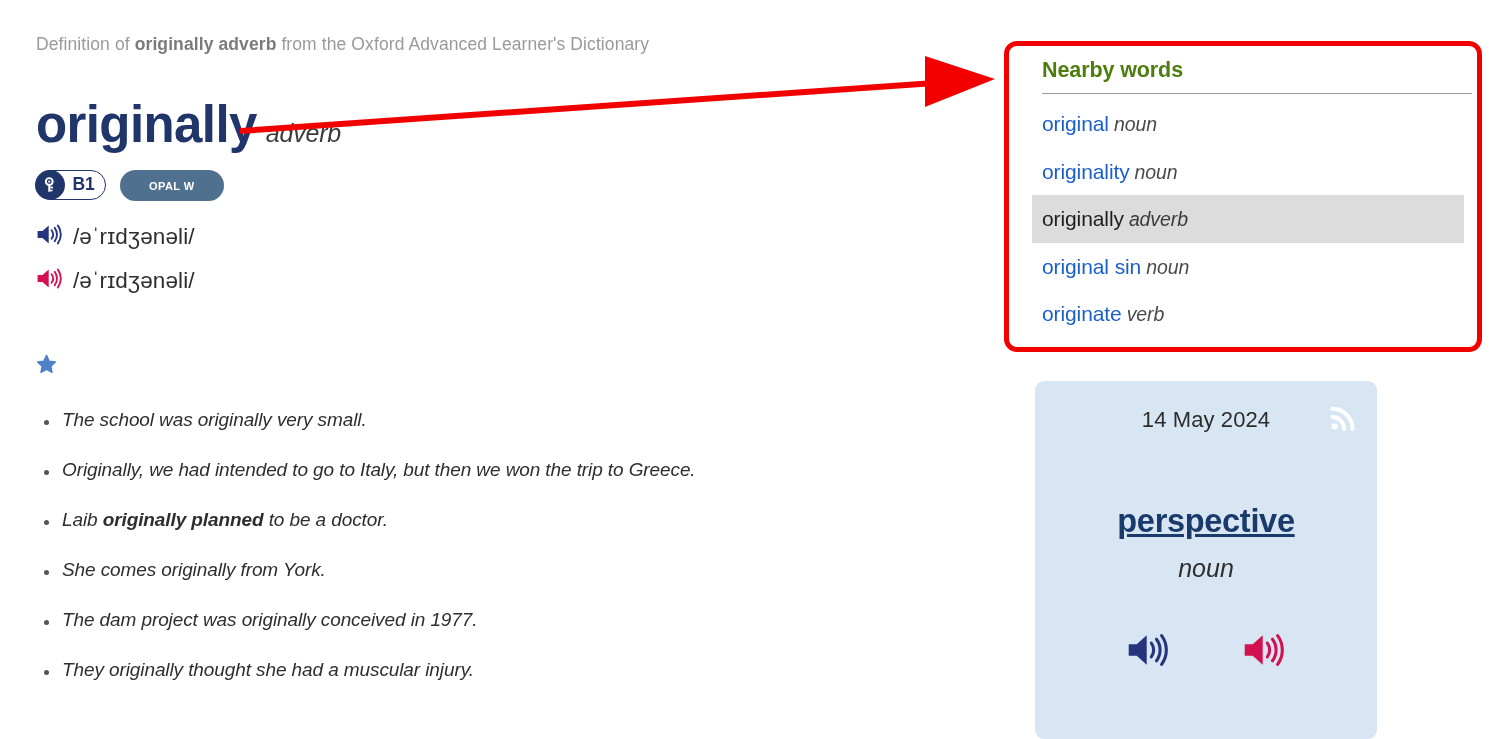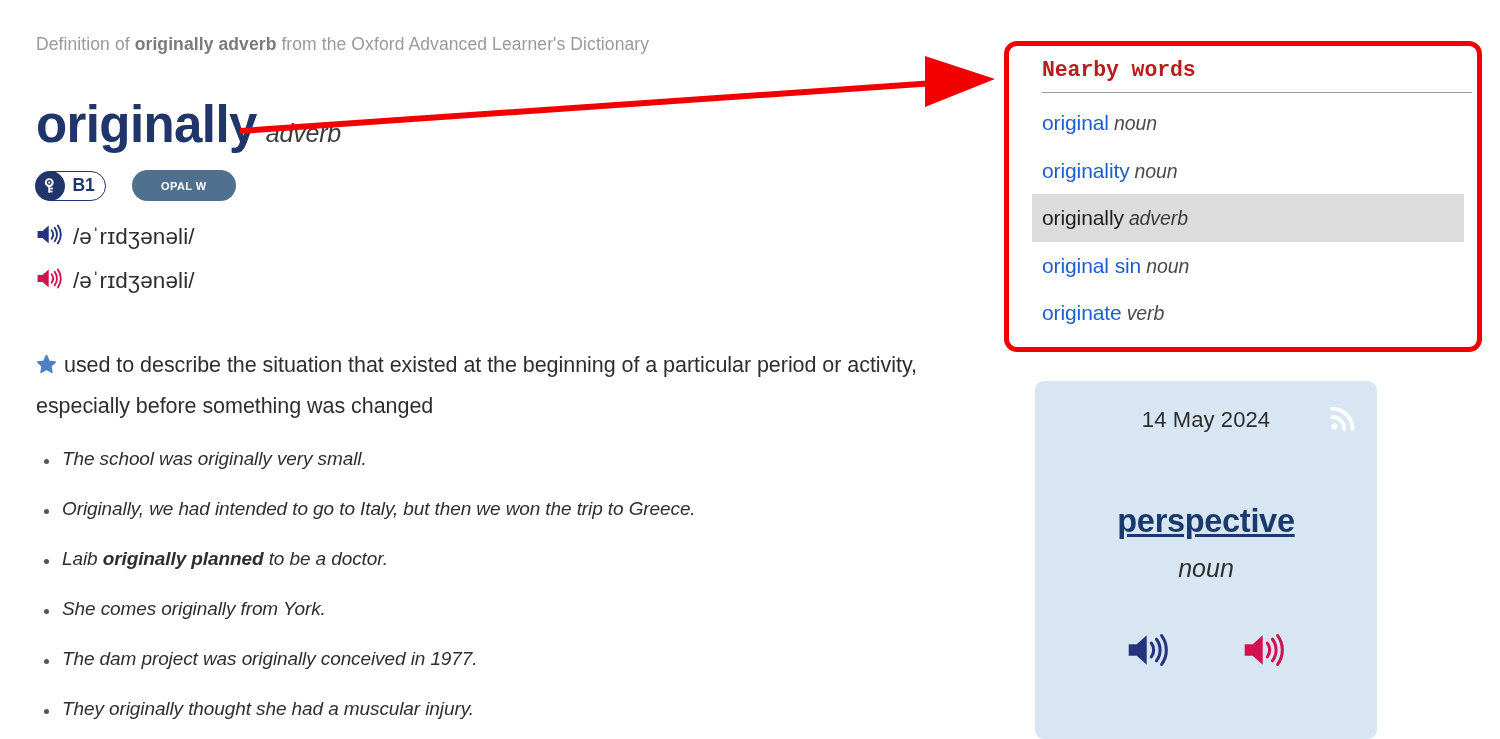"Nearby words" .nearby-title { color: #b91c1c -> #4d7c0f; font-family: Liberation Mono, monospace -> none }
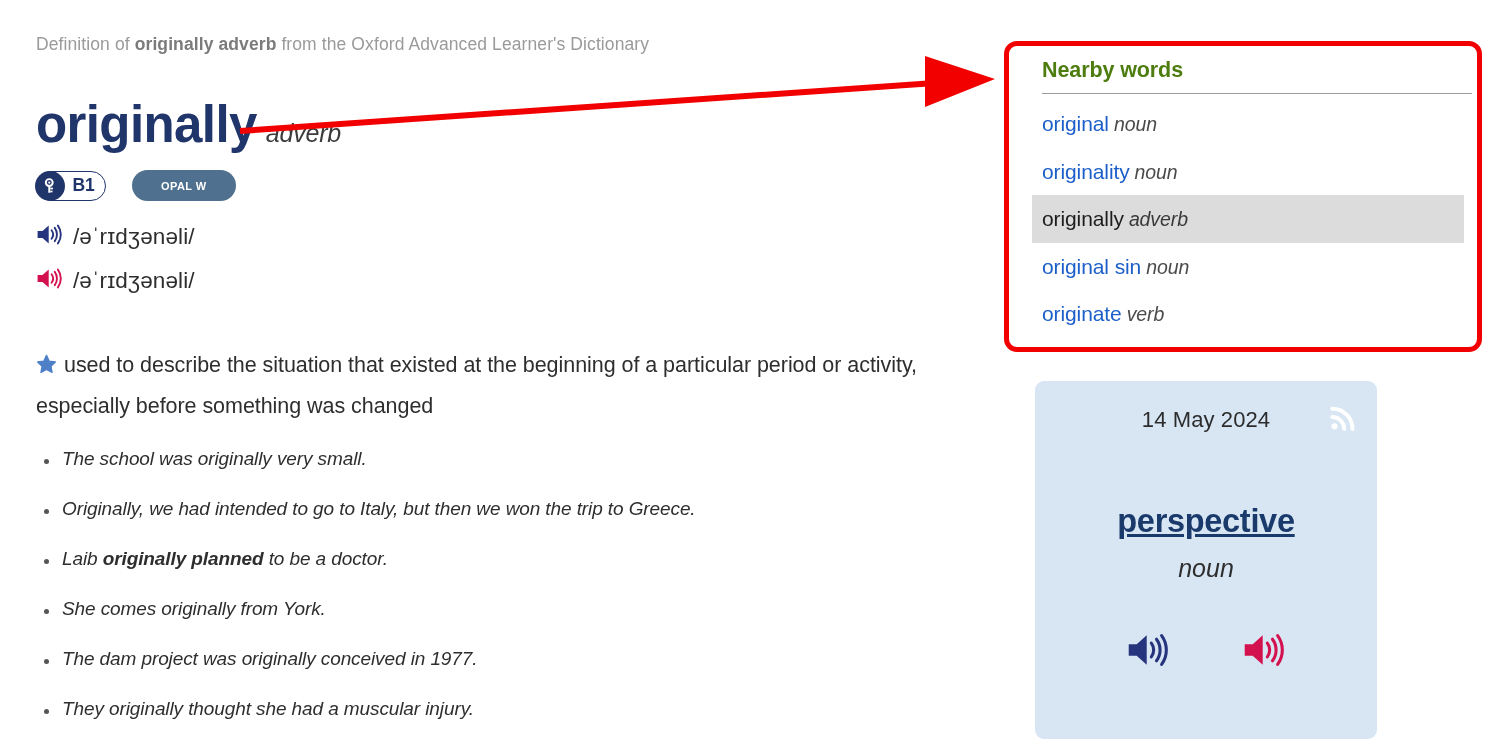"B1" .badge-row { align-items: center -> flex-start; gap: 26px -> 14px }
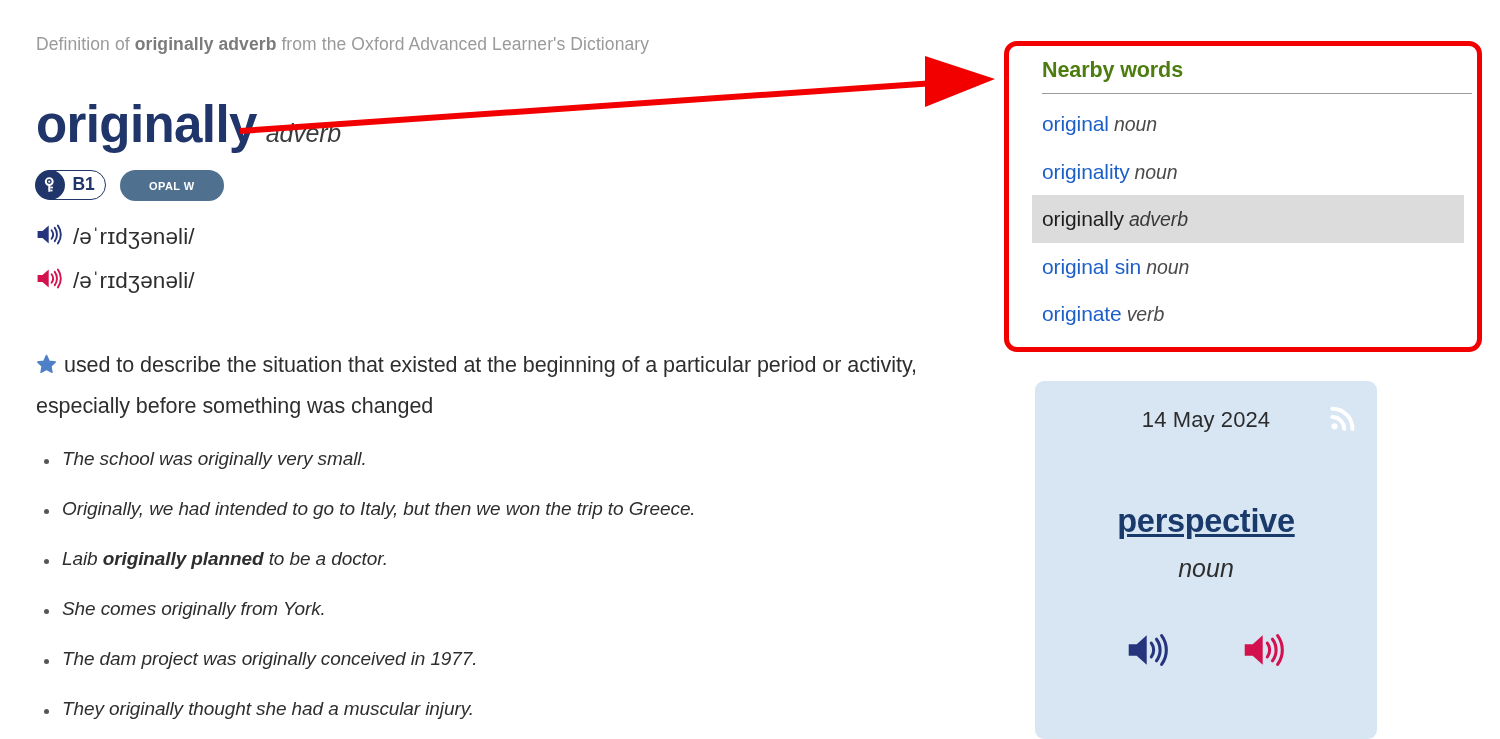"used to describe the situation" span { html: <span>used to describe the situation that existed at the beginning of a particular period or activity, especially before something was changed</span> -> none }
